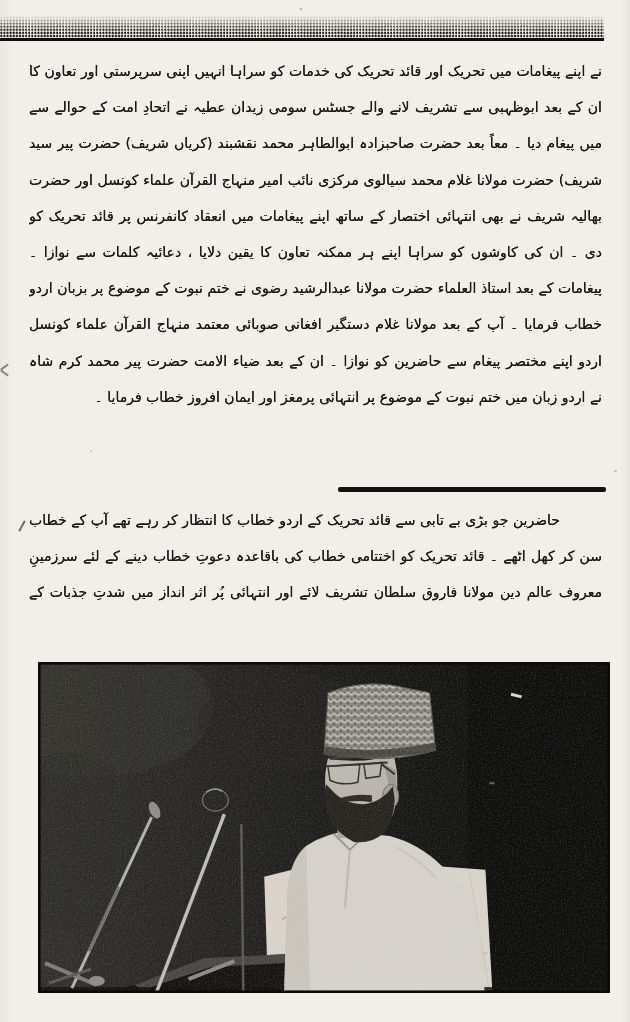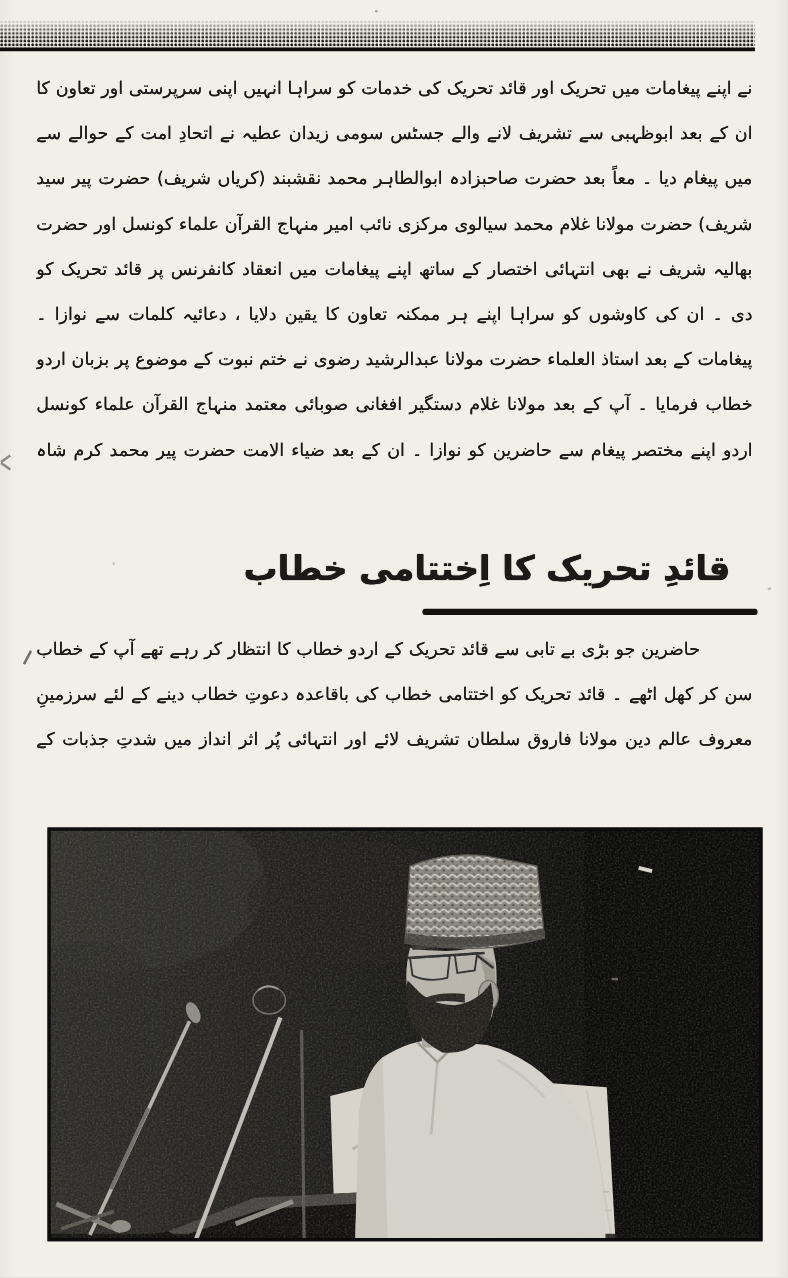"نے اردو زبان میں ختم" div.line { html: none -> <div>نے اردو زبان میں ختم نبوت کے موضوع پر انتہائی پرمغز اور ایمان افروز خطاب فرمایا ۔</div> }
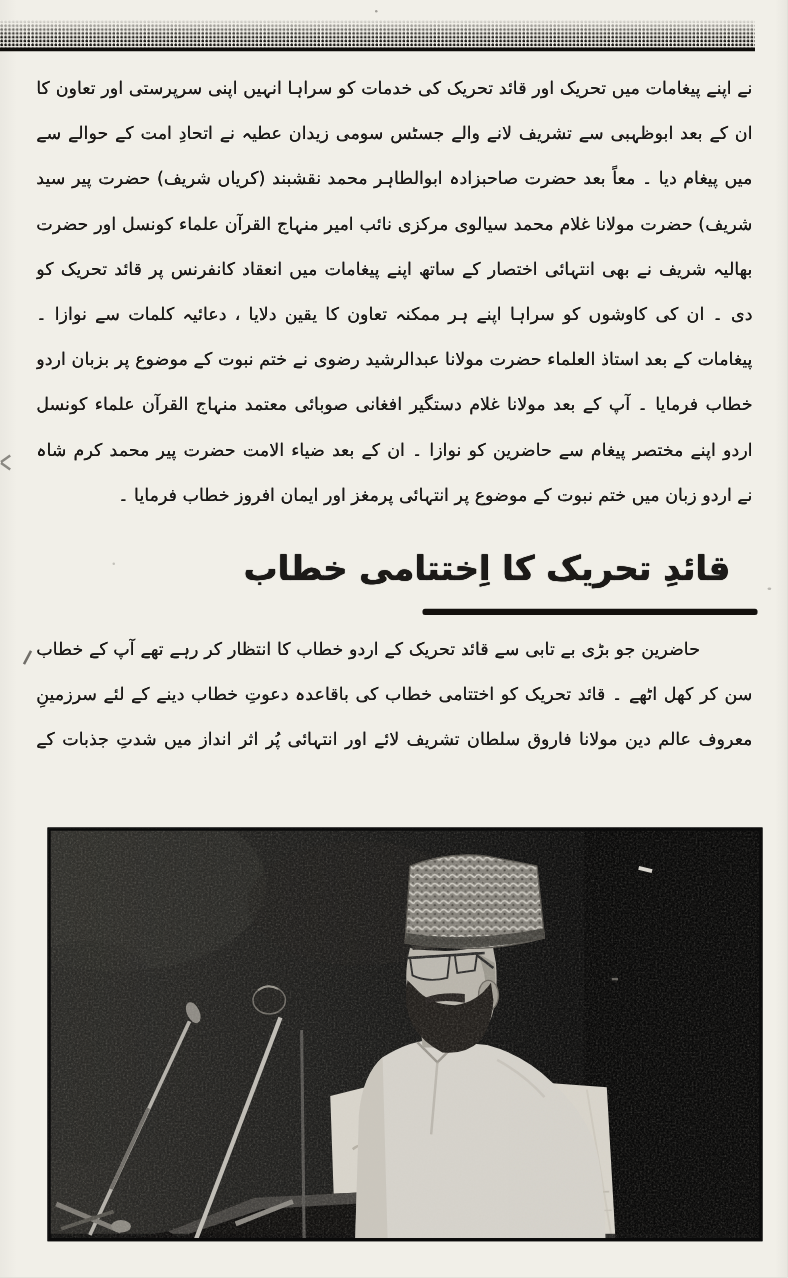"قائدِ تحریک کا اِختتامی خطاب" div.heading-text { html: <div>قائدِ تحریک کا اِختتامی خطاب</div> -> none }
